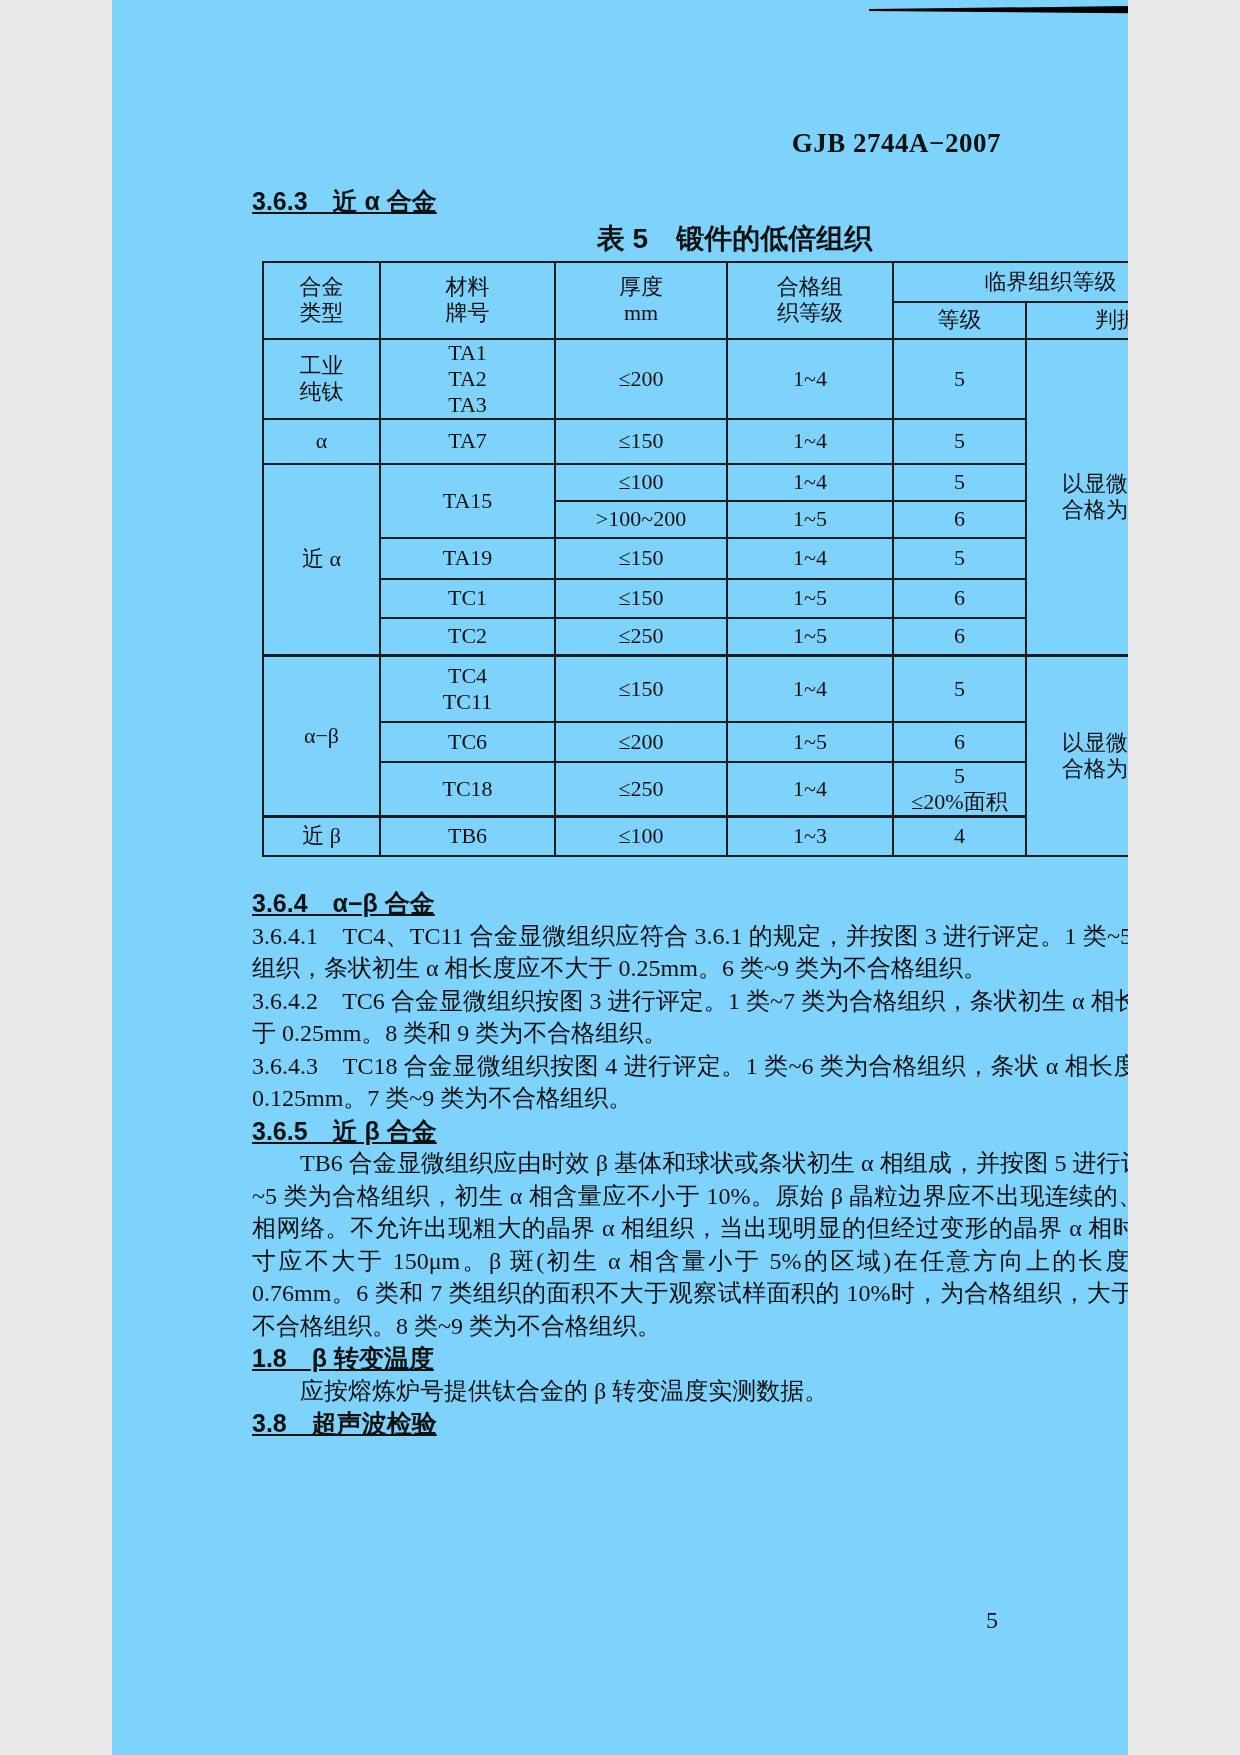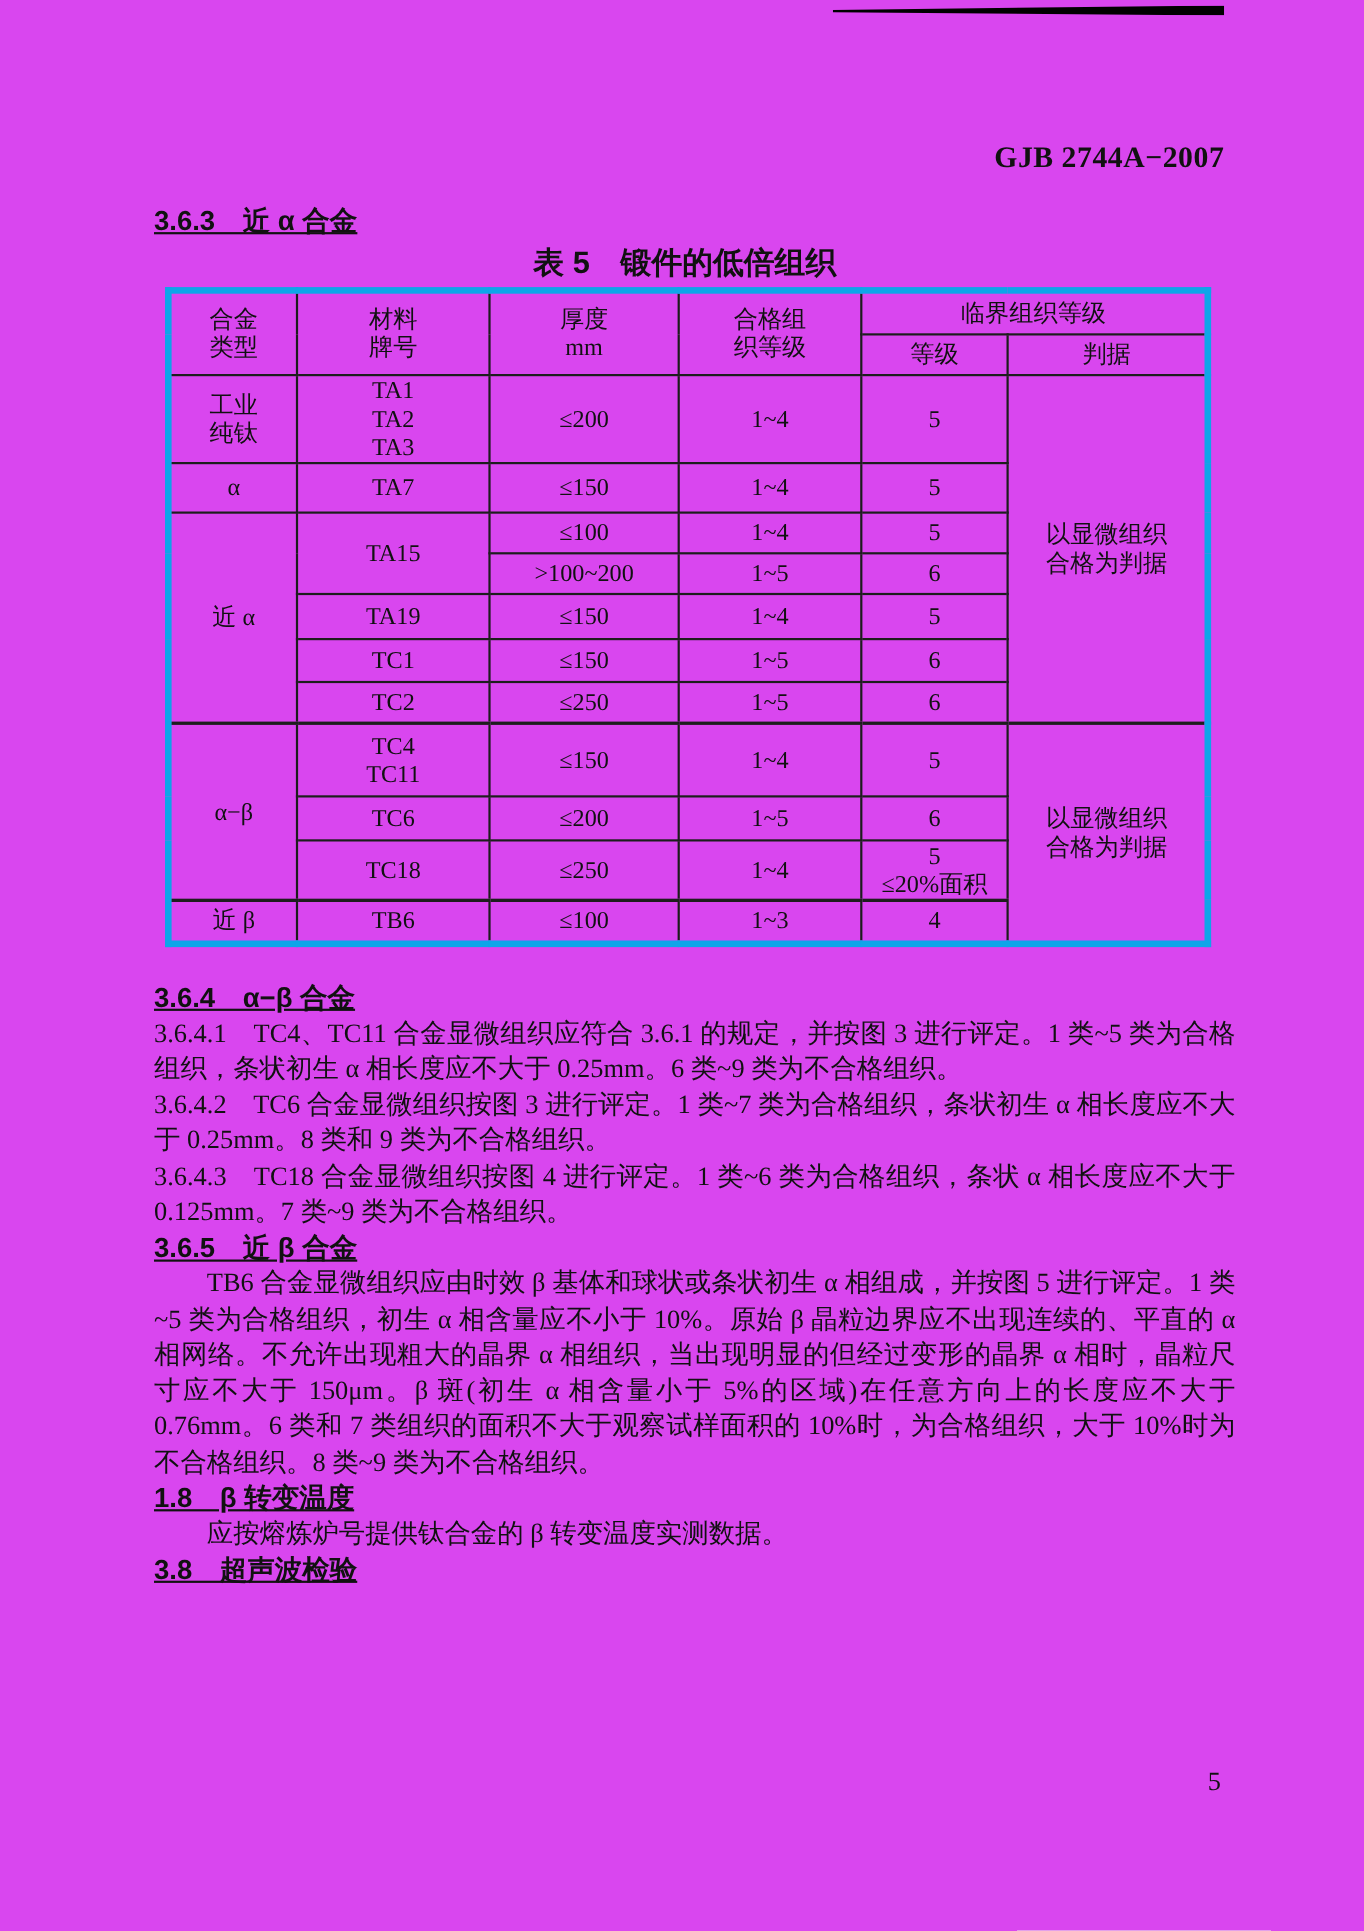"GJB 2744A−2007" .page { background: #d946ef -> #7dd3fc; width: 1240px -> 1016px }
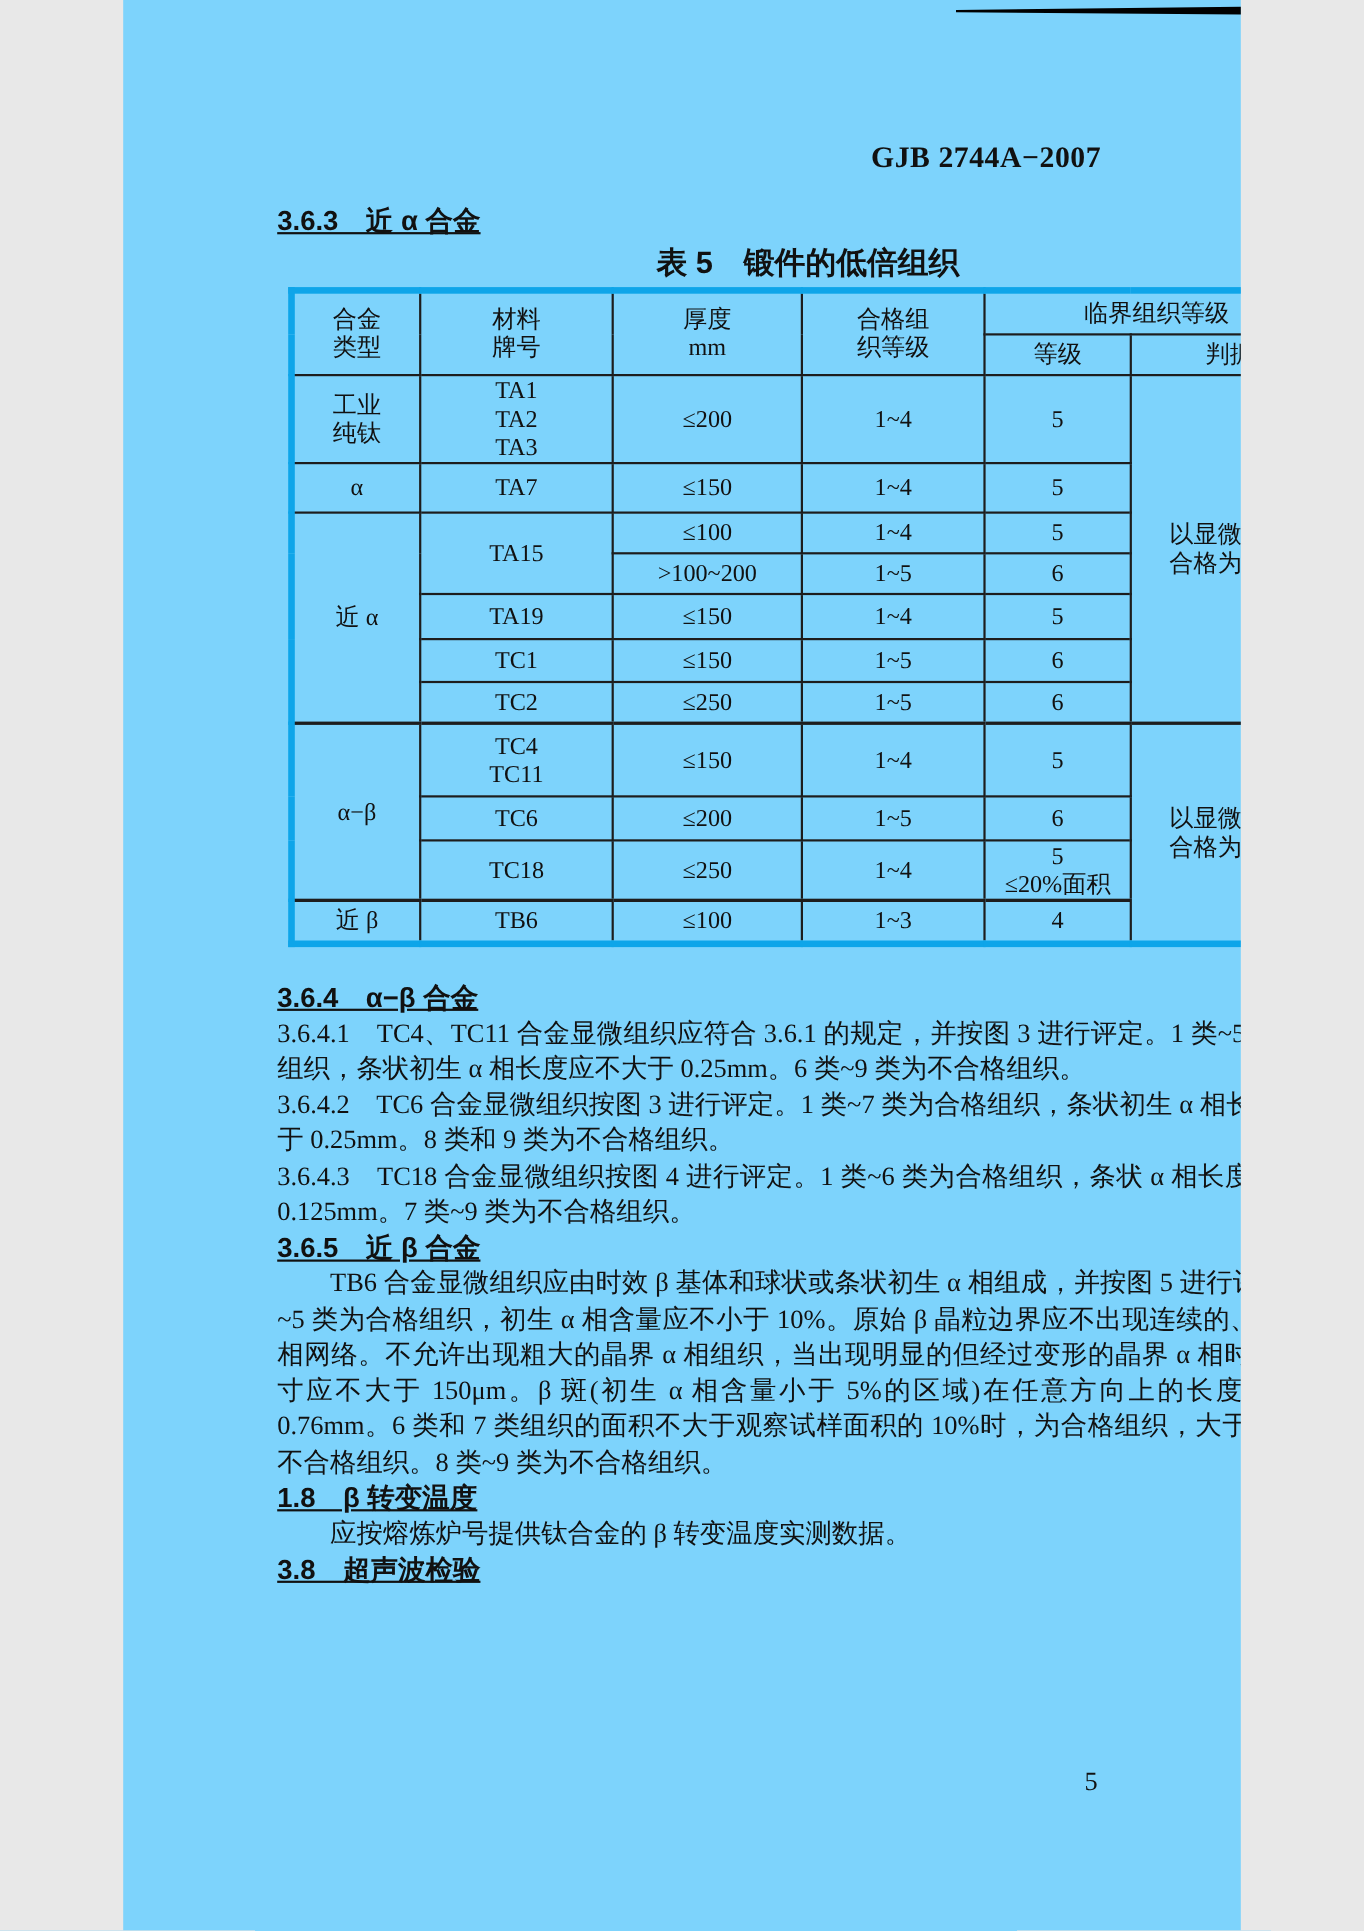"合金" table.t5 { border: 6px solid #0ea5e9 -> 2px solid #0ea5e9 }
